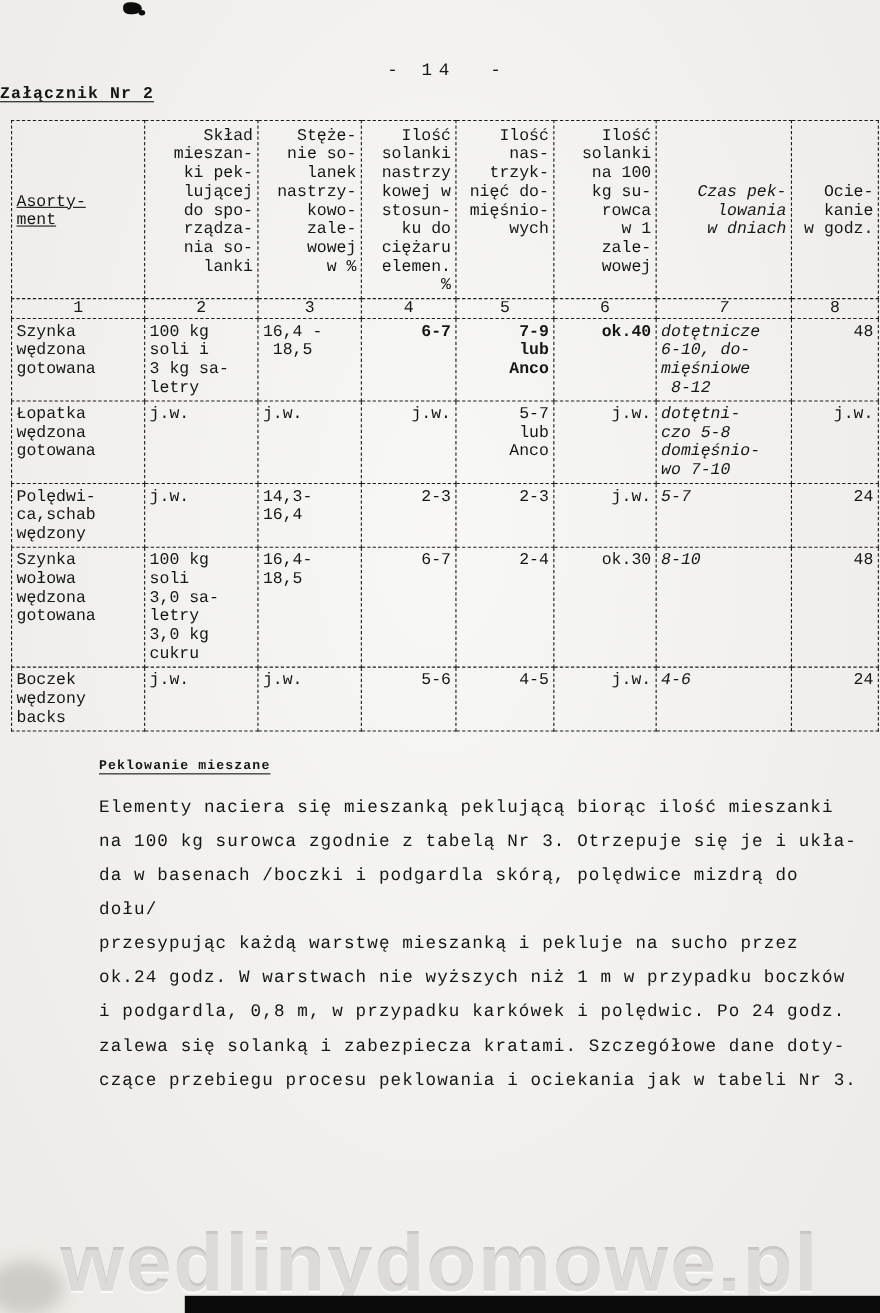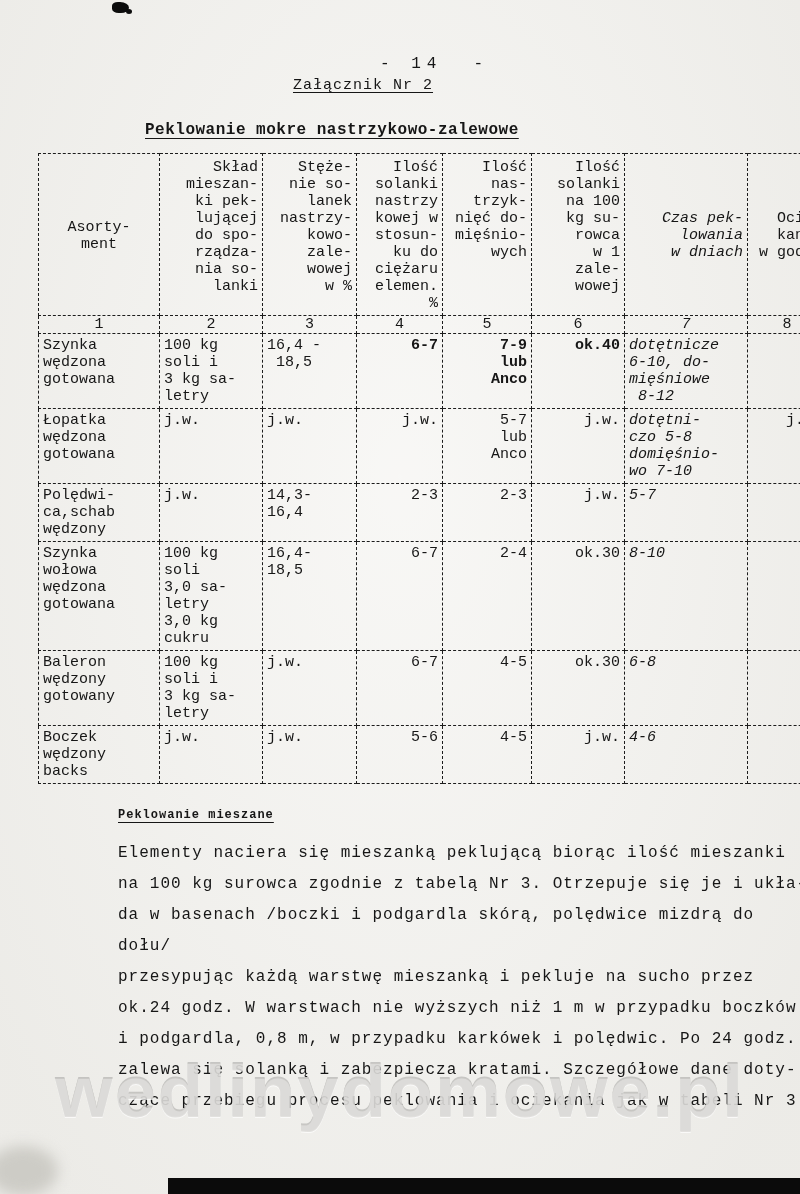"- 14 -" .content { margin-left: 28px -> none }
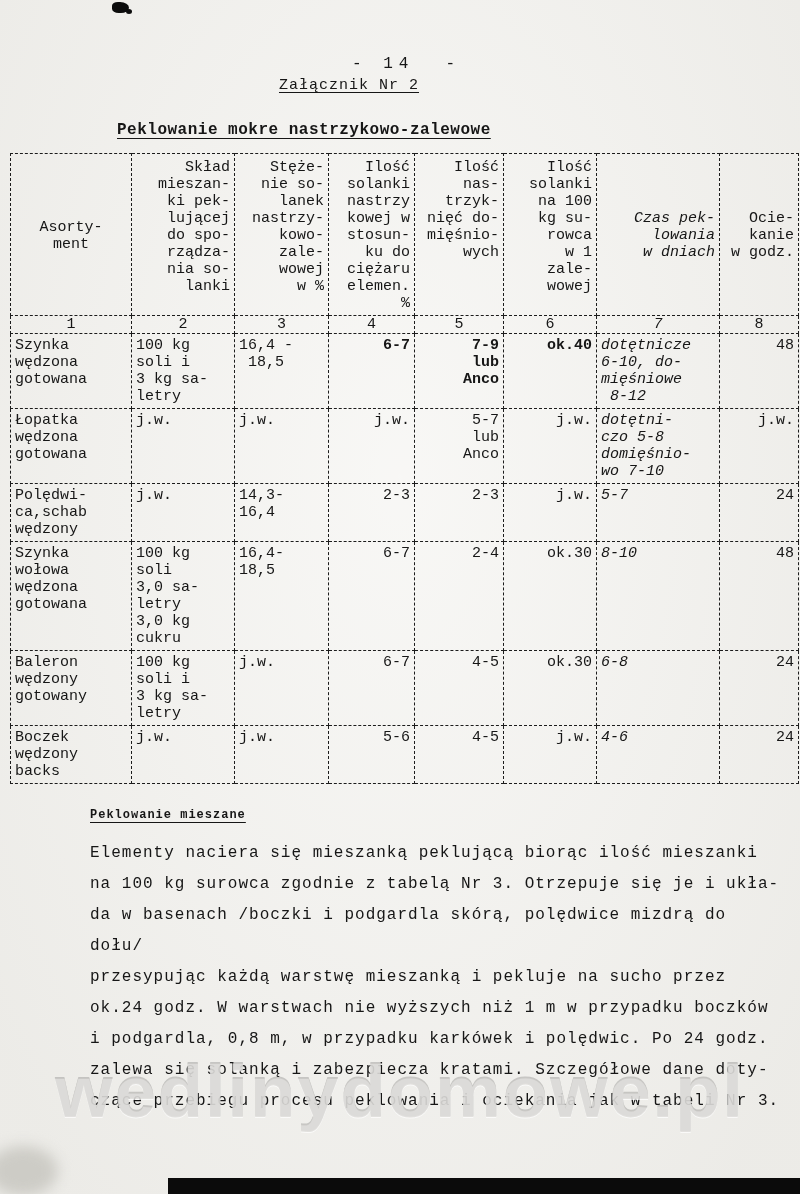"Załącznik Nr 2" .attachment { font-weight: normal -> bold; text-align: center -> left }
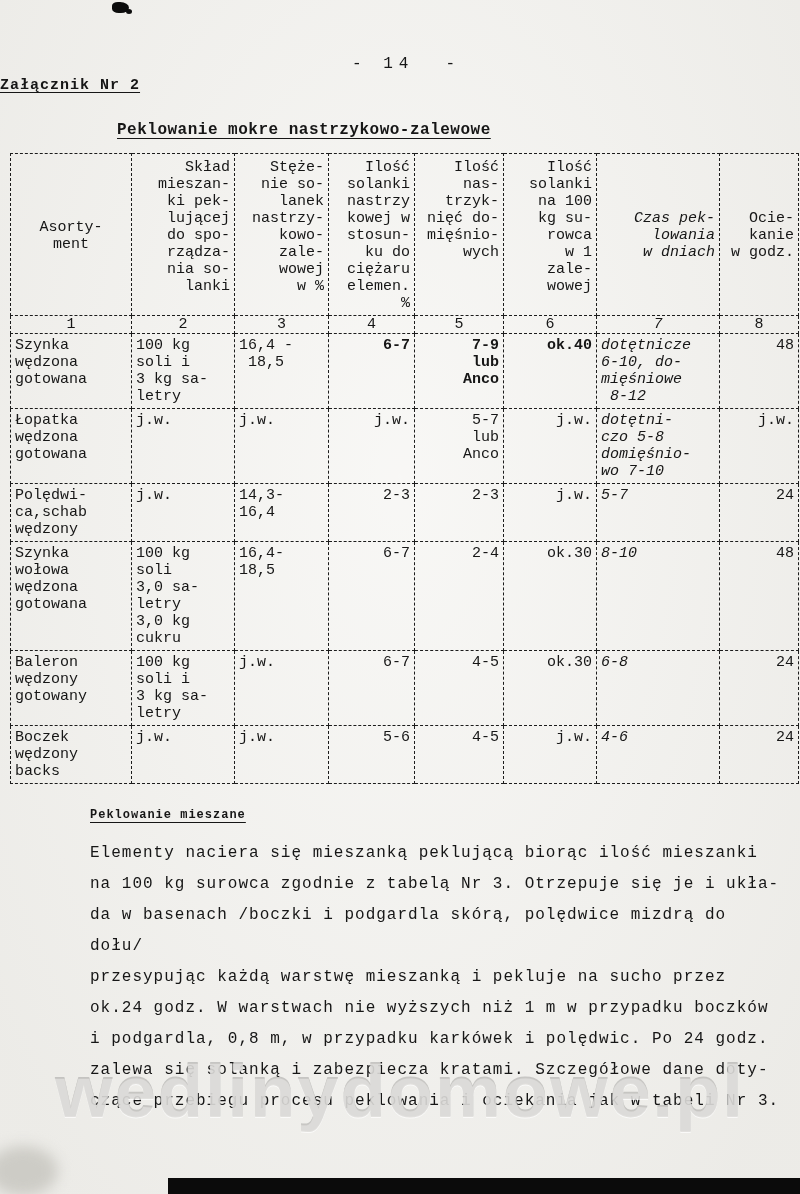"Peklowanie mokre nastrzykowo-zalewowe" div.doc-title { html: <div>Peklowanie mokre nastrzykowo-zalewowe</div> -> none }
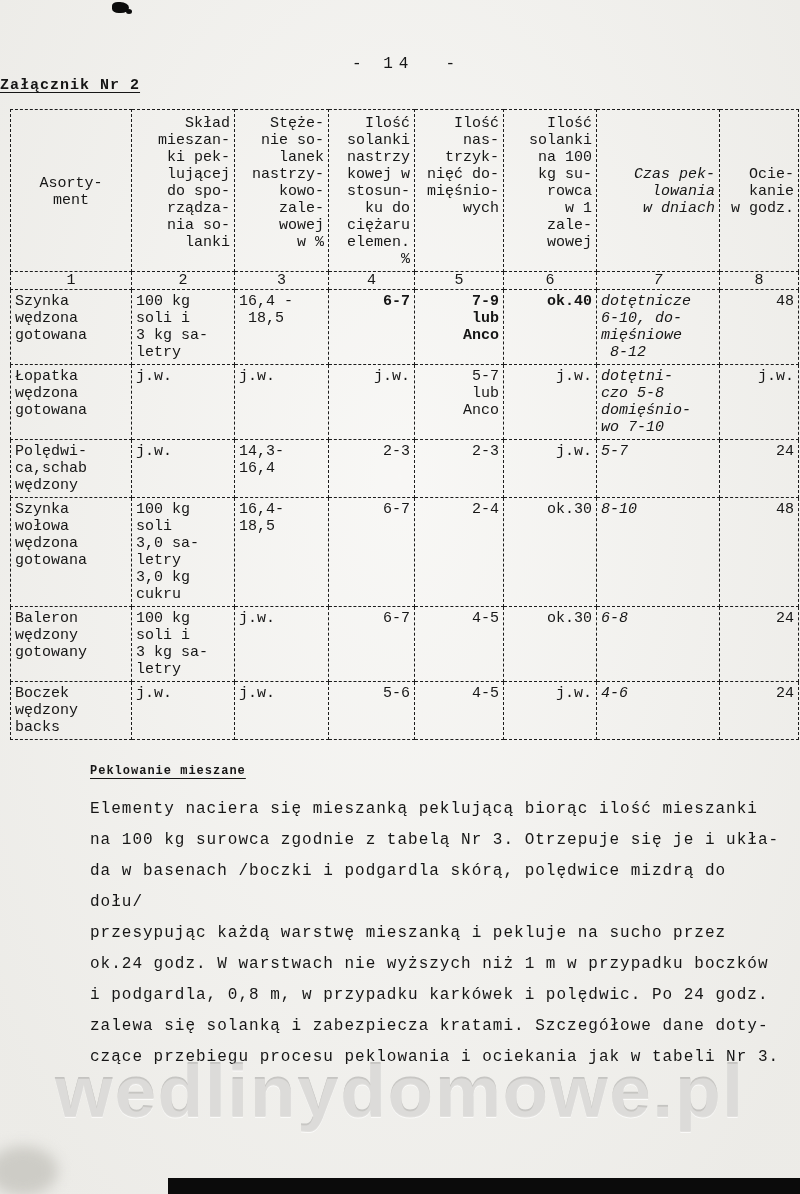"Asorty-" tr.header-row td.col0 { text-align: center -> left; text-decoration: none -> underline }
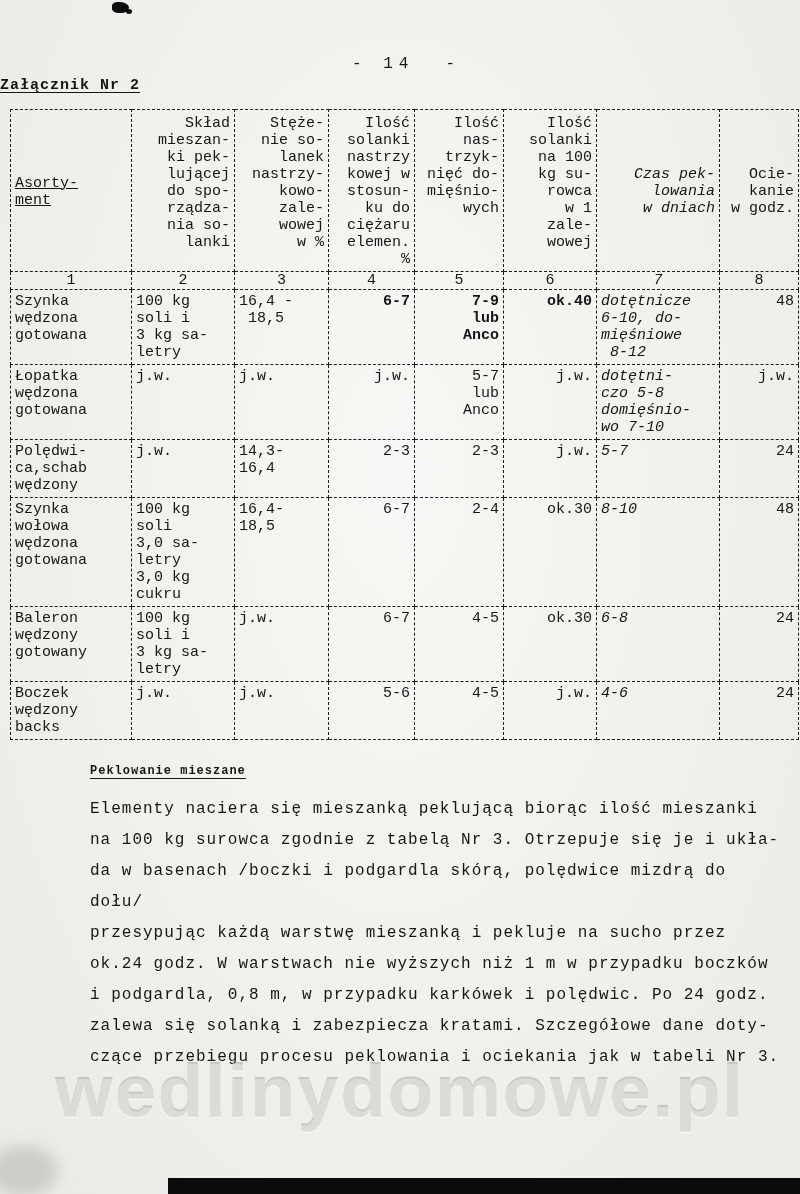"Baleron" tr.data-row { html: <tr> <td>Baleron wędzony gotowany</td> <td>100 kg soli i 3 kg sa- letry</td> <td>j.w.</td> <td>6-7</td> <td>4-5</td> <td>ok.30</td> <td>6-8</td> <td>24</td> </tr> -> none }
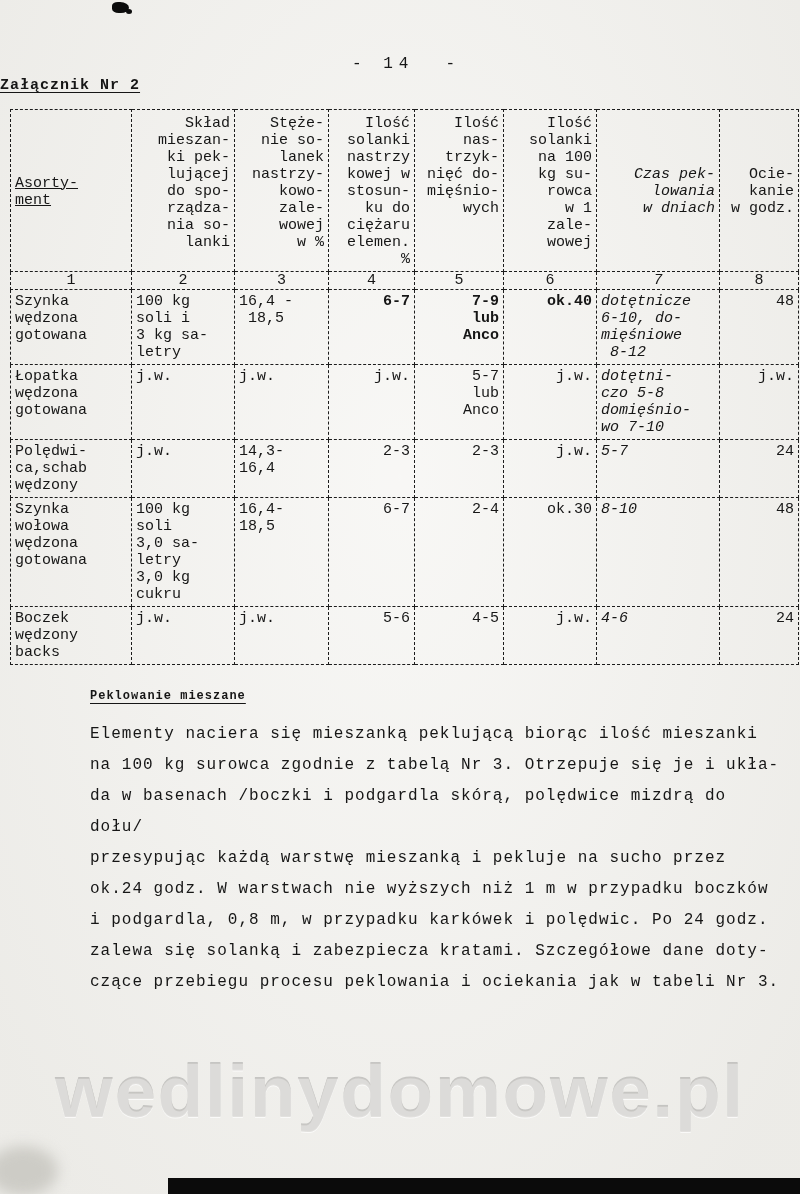"wedlinydomowe.pl" .watermark { top: 1049px -> 1106px }
